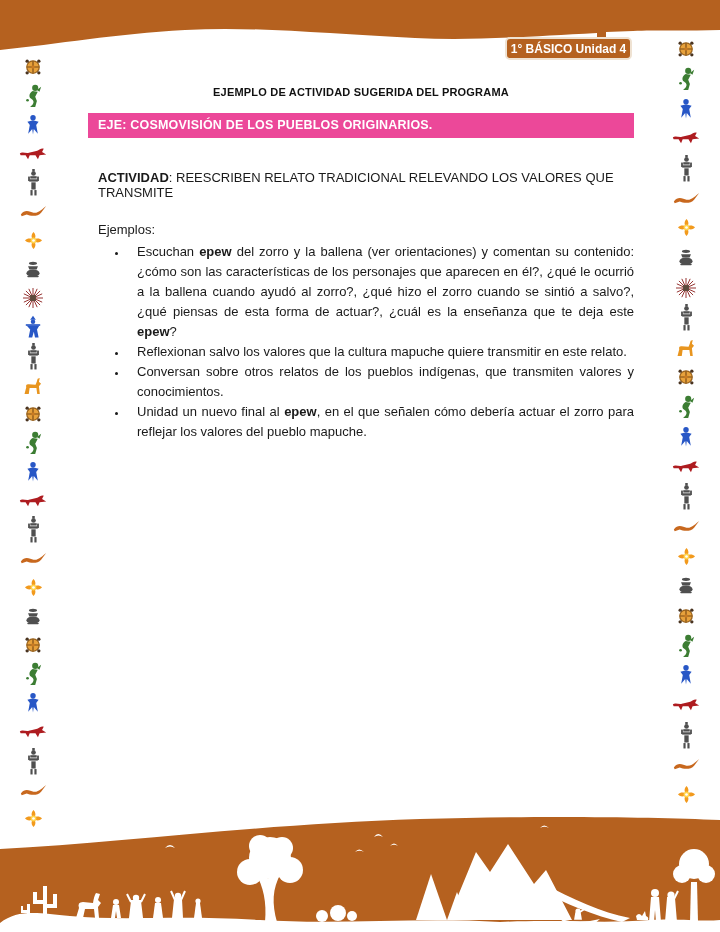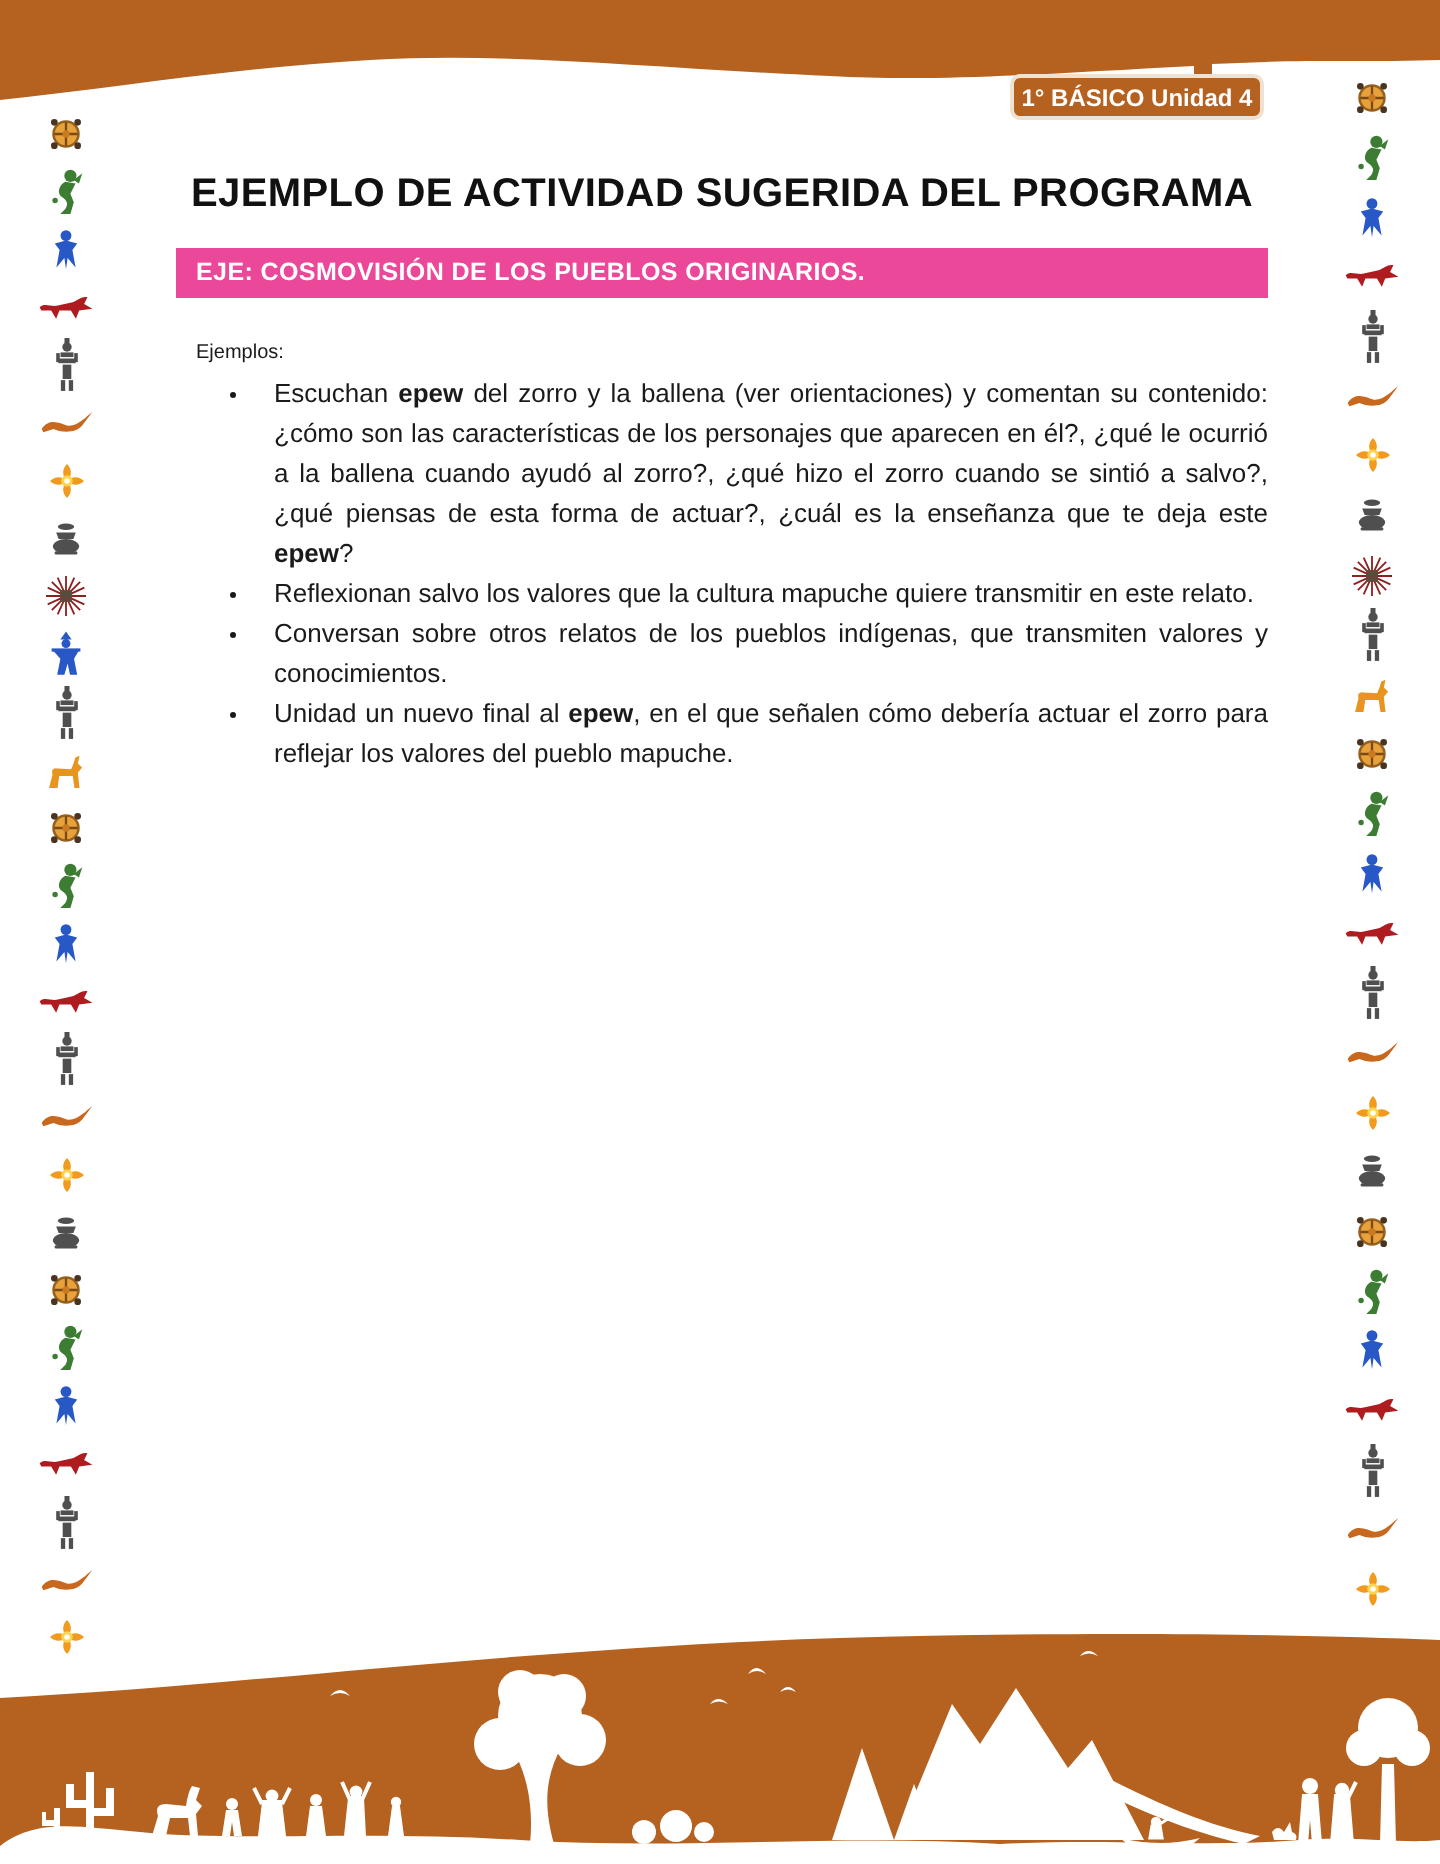"EJEMPLO DE ACTIVIDAD SUGERIDA DEL" .doc-title { font-size: 20px -> 11px }
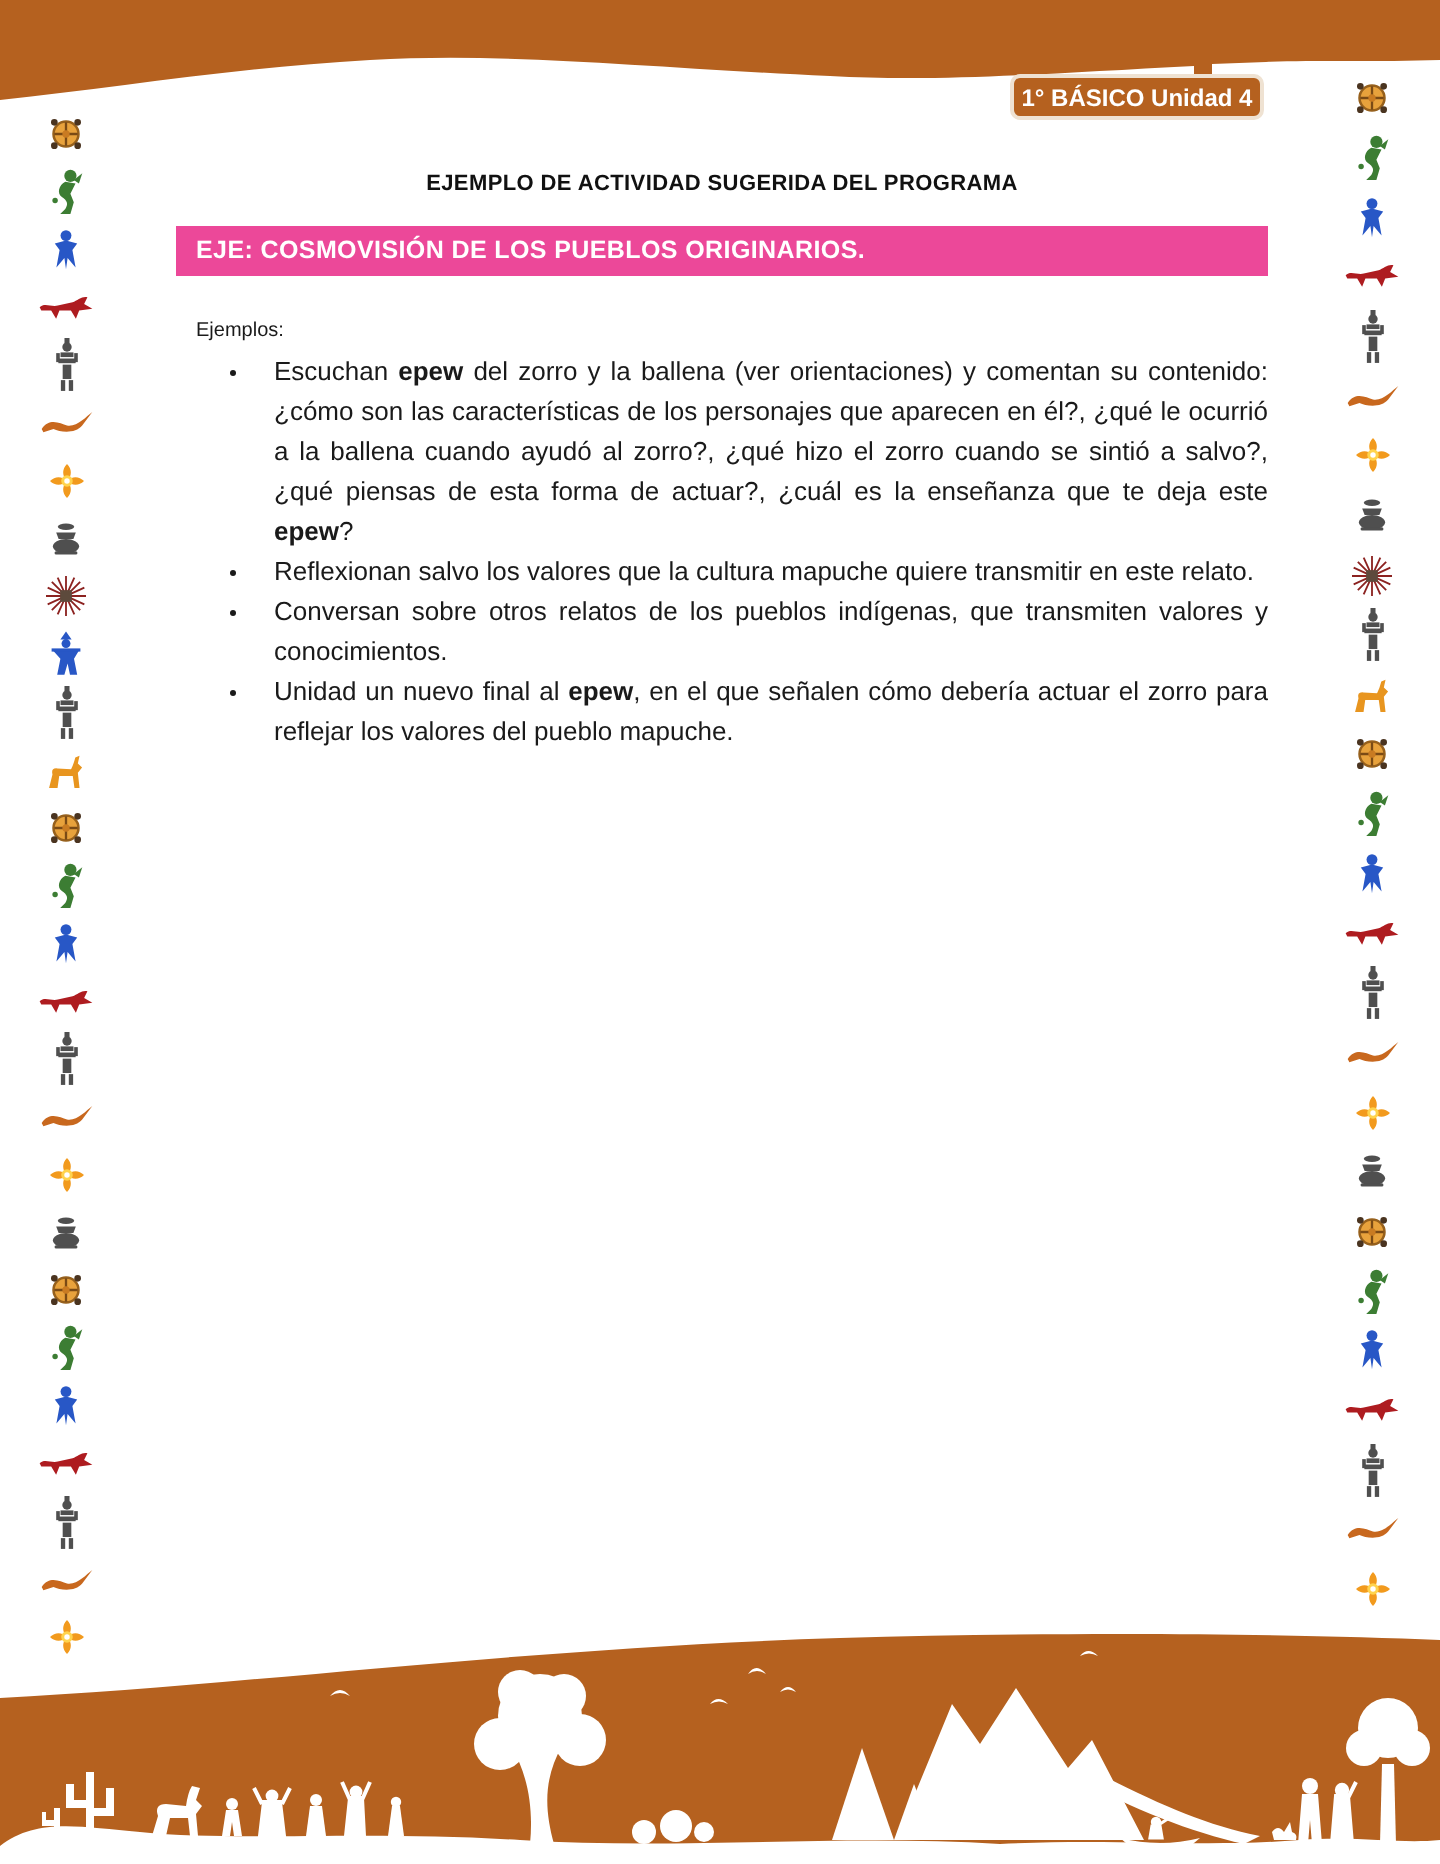"ACTIVIDAD: REESCRIBEN RELATO TRADICIONAL" p.activity-line { html: none -> <p><span>ACTIVIDAD</span><span>: REESCRIBEN RELATO TRADICIONAL RELEVANDO LOS VALORES QUE TRANSMITE</span></p> }
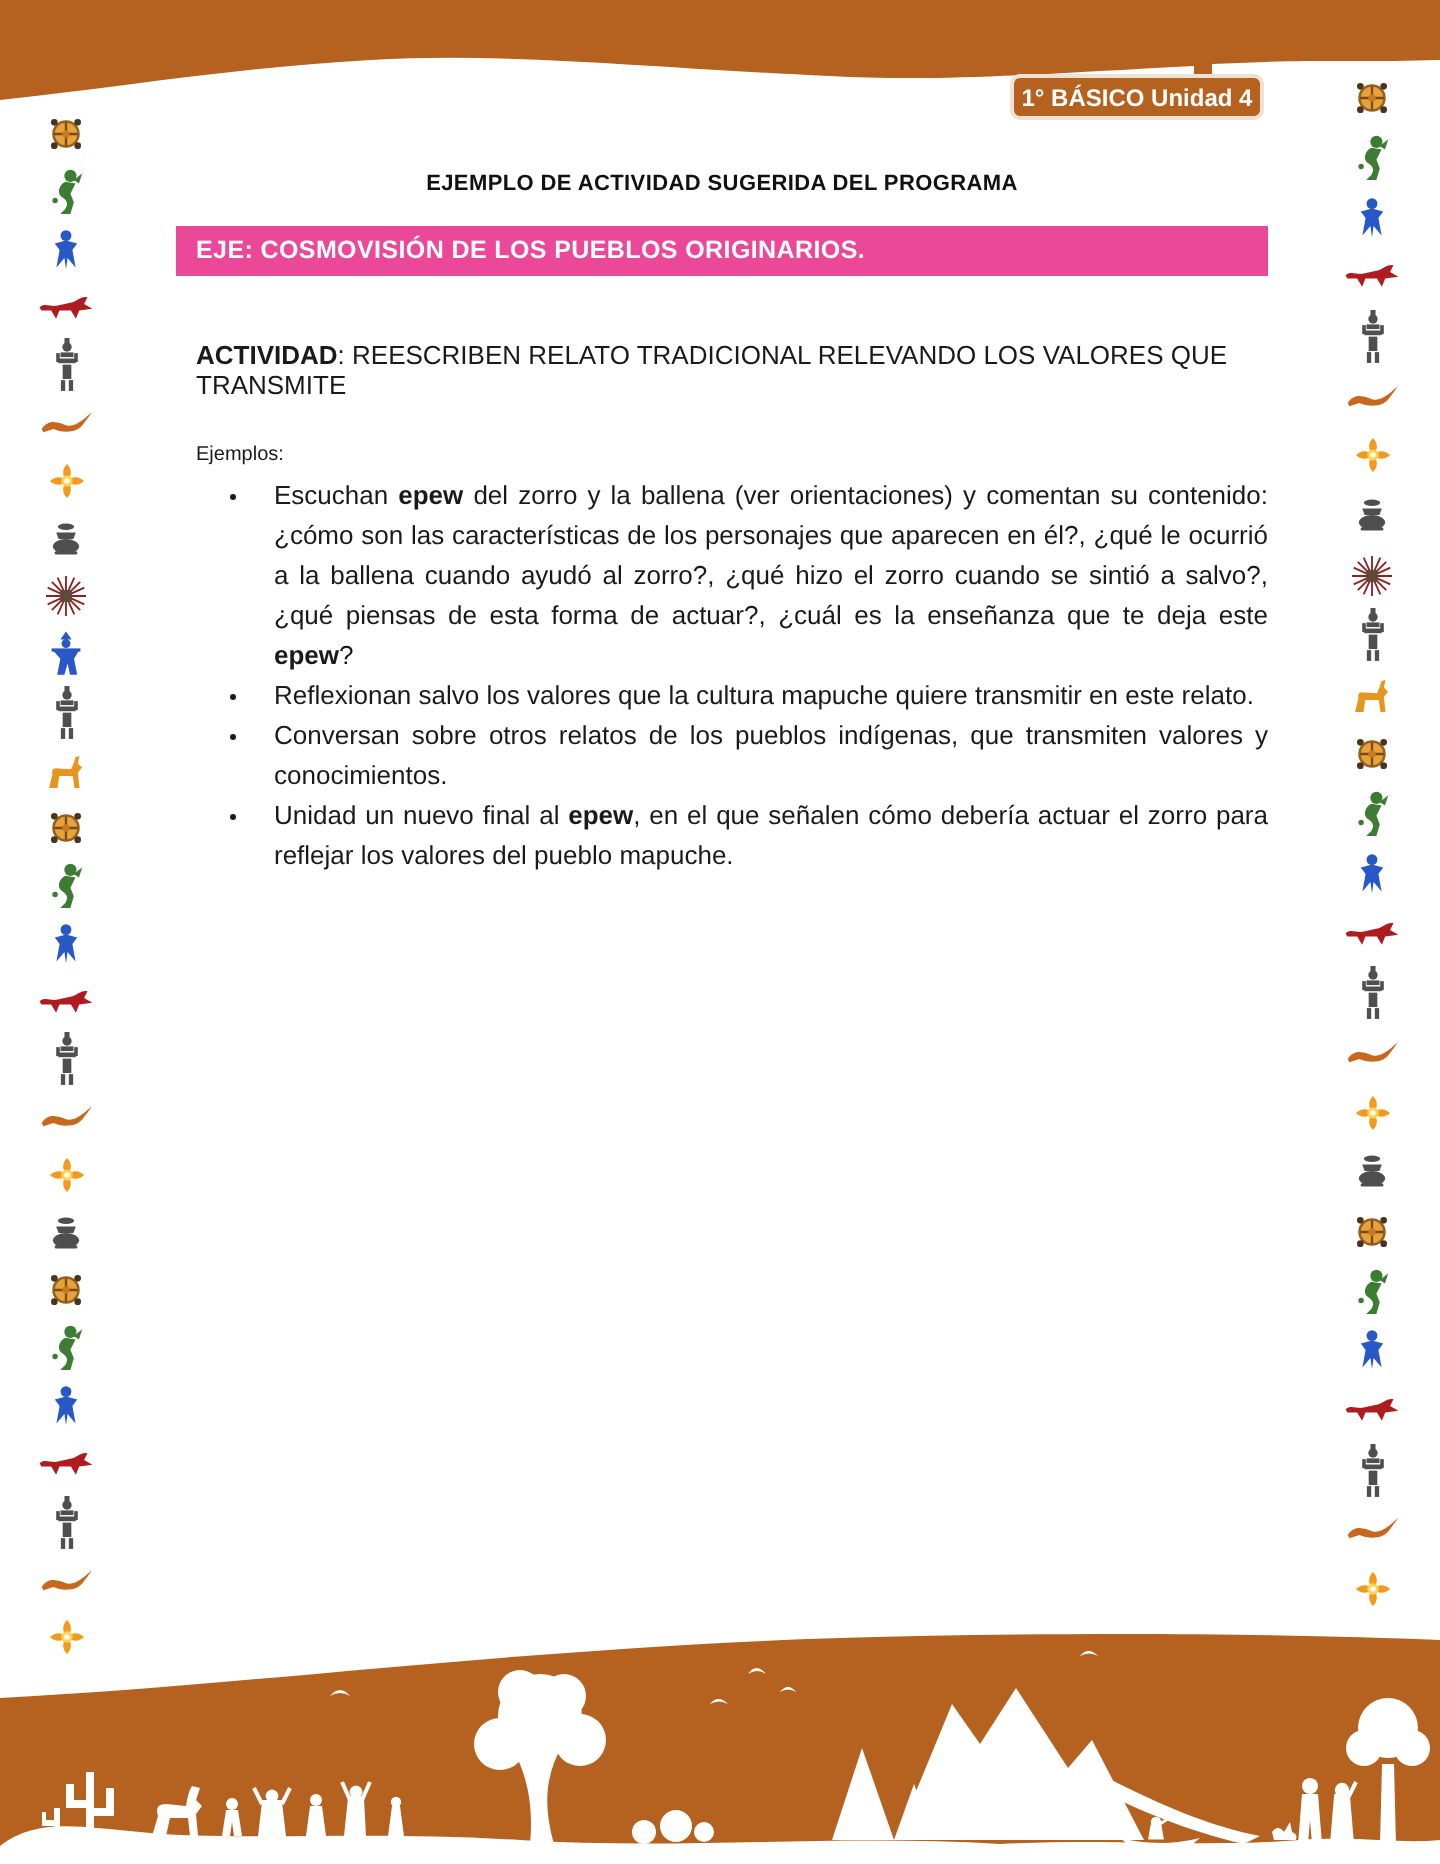"Ejemplos:" .examples-heading { font-size: 10px -> 13px }
